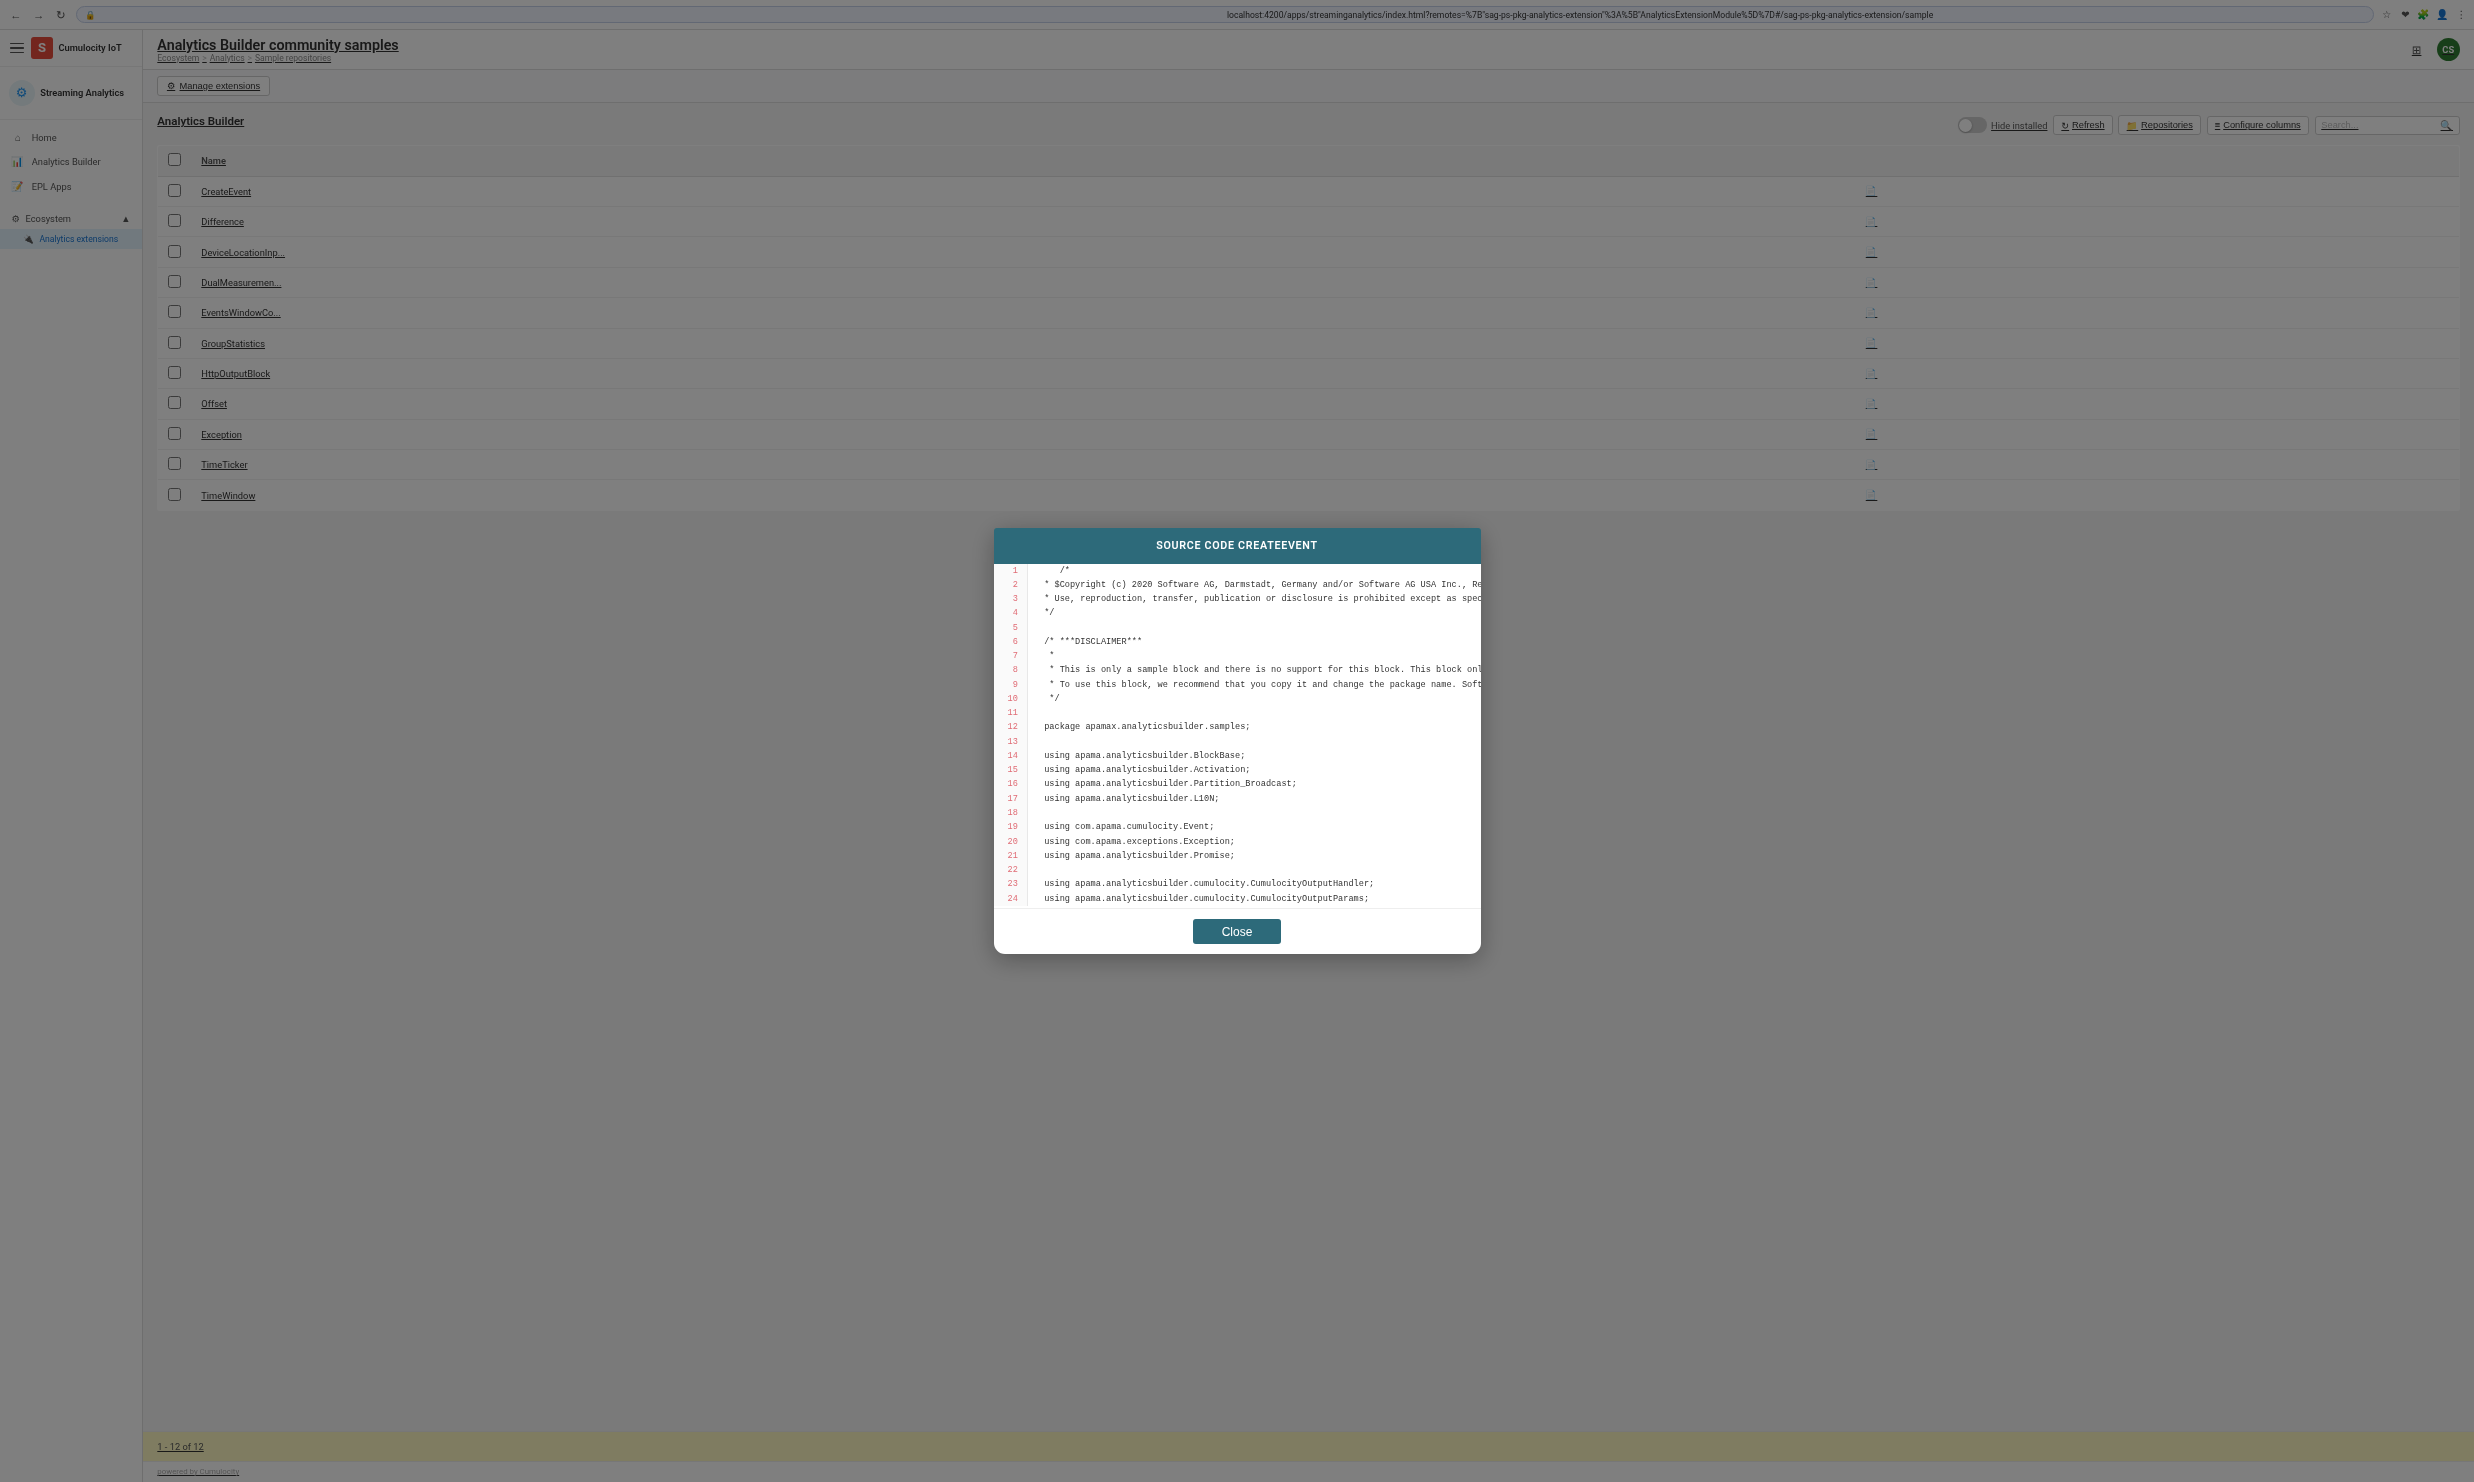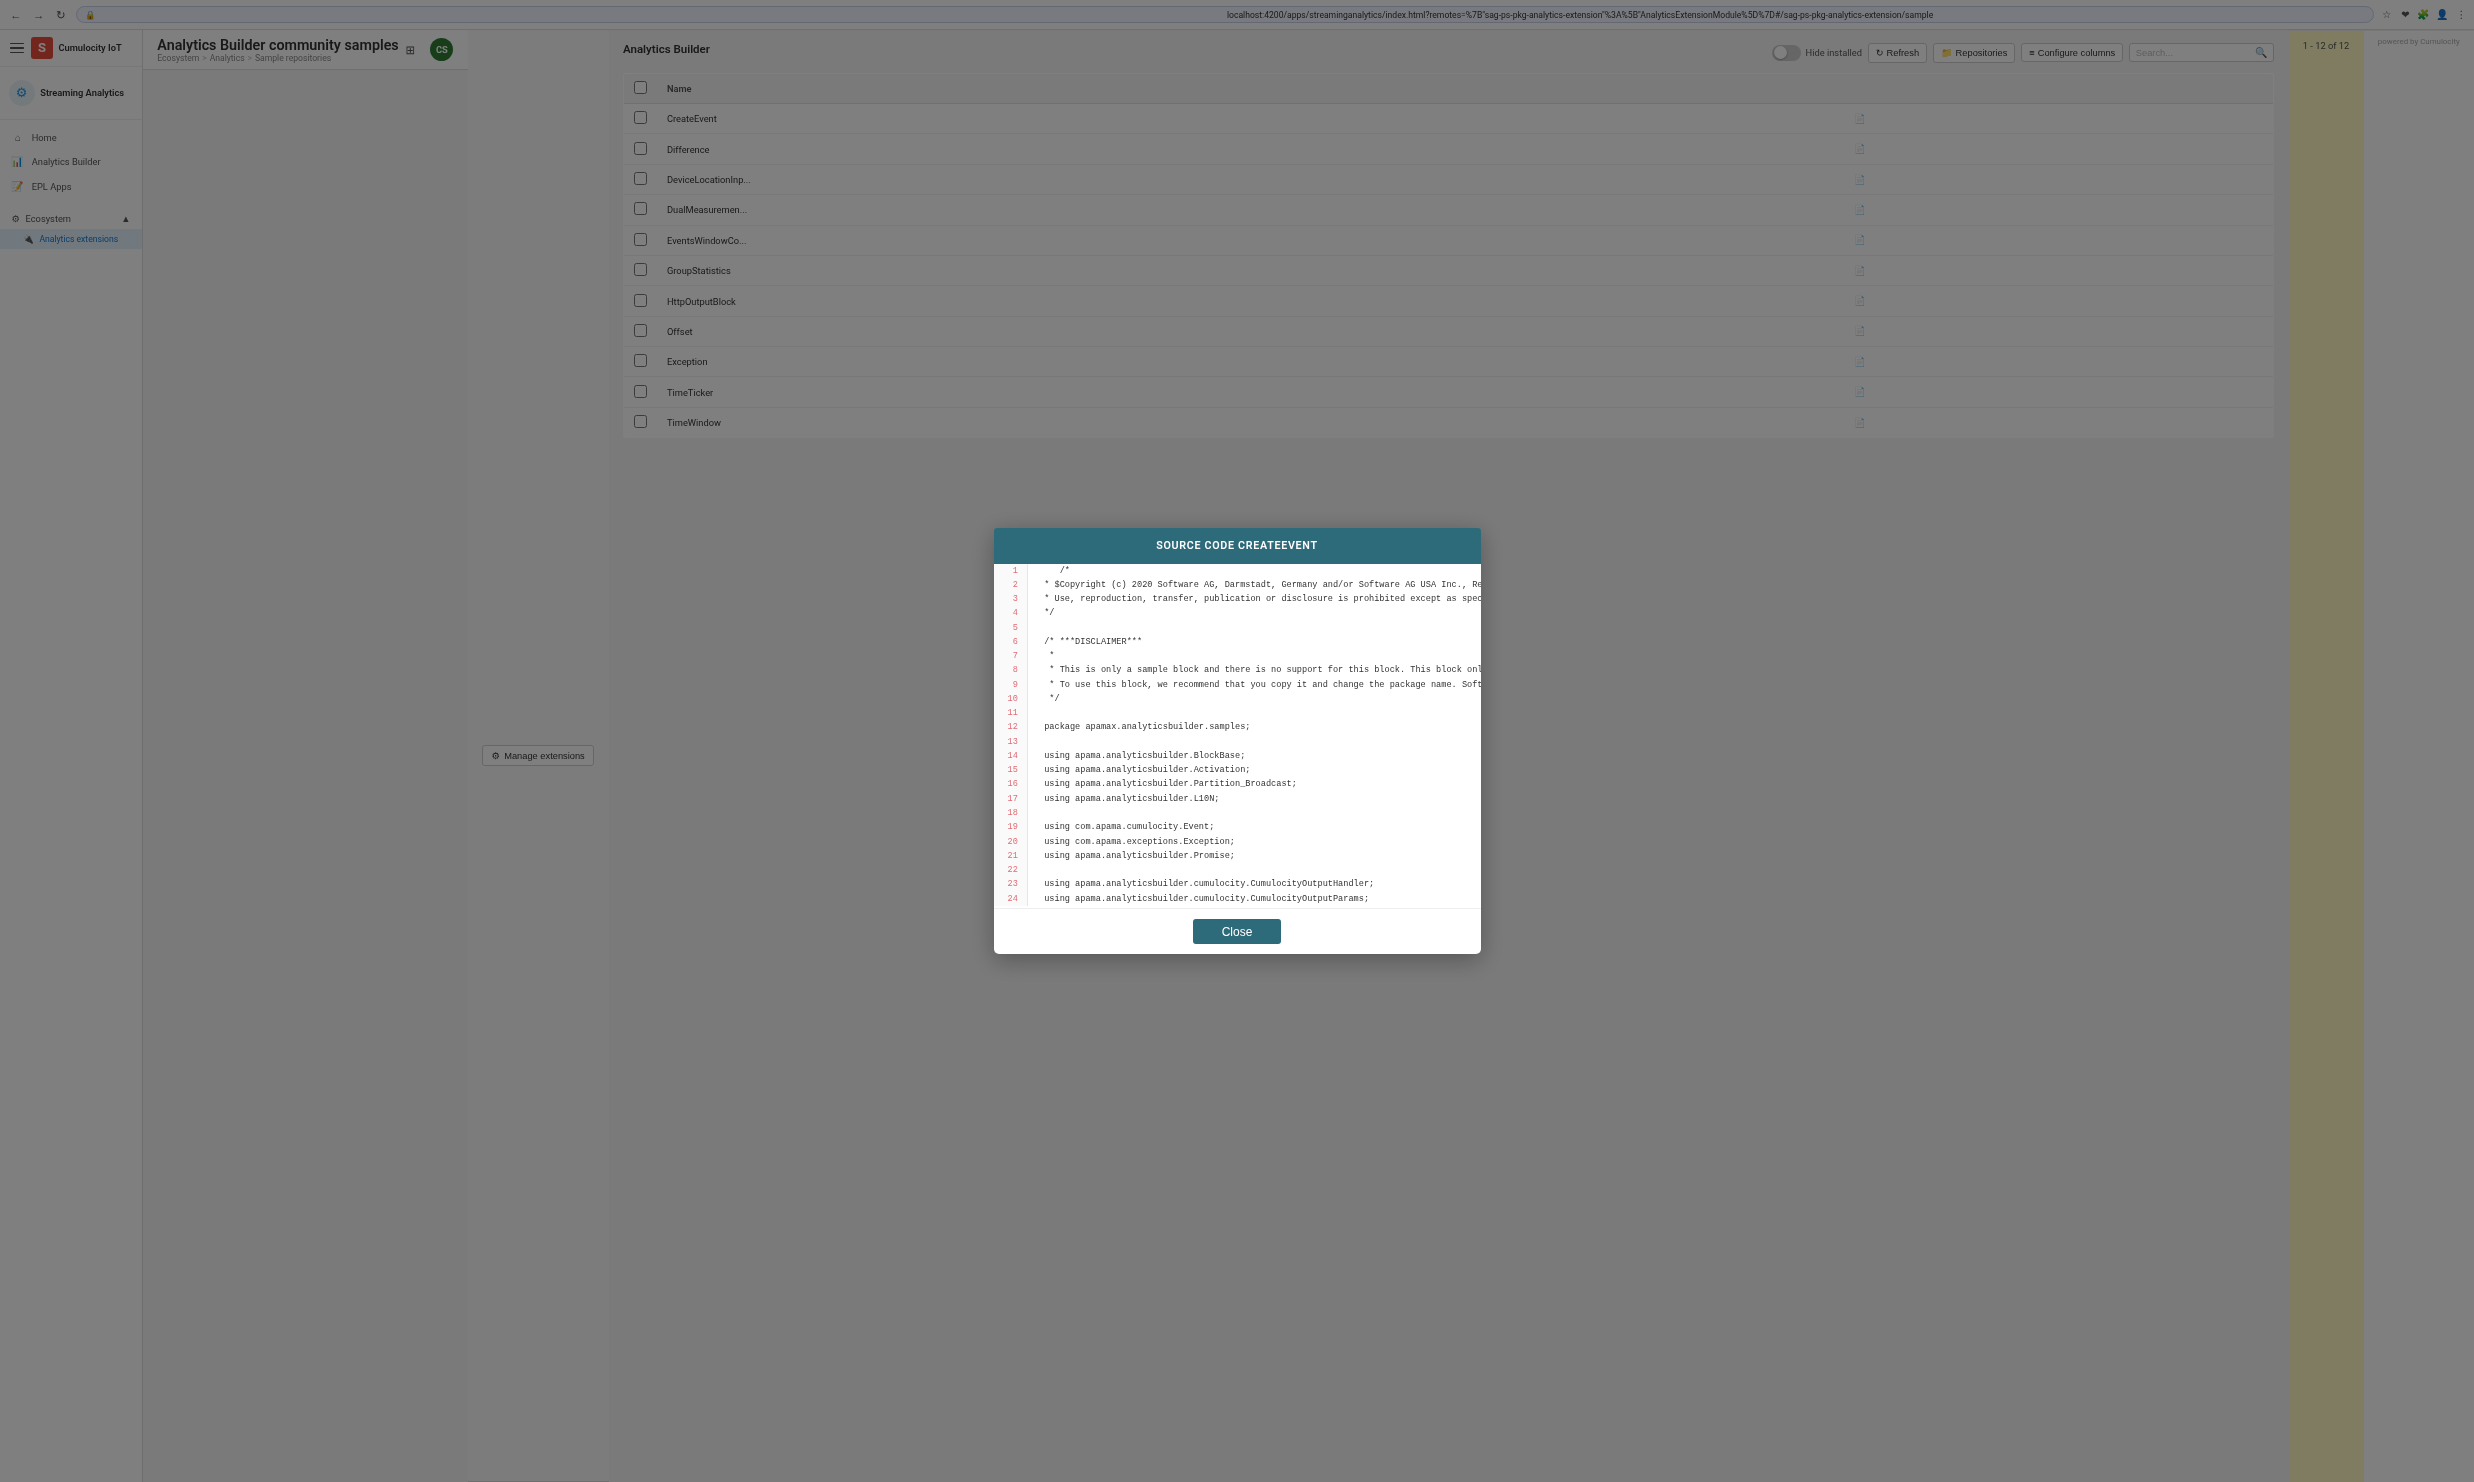"Analytics Builder community samples" .main-content { flex-direction: row -> column; text-decoration: none -> underline }
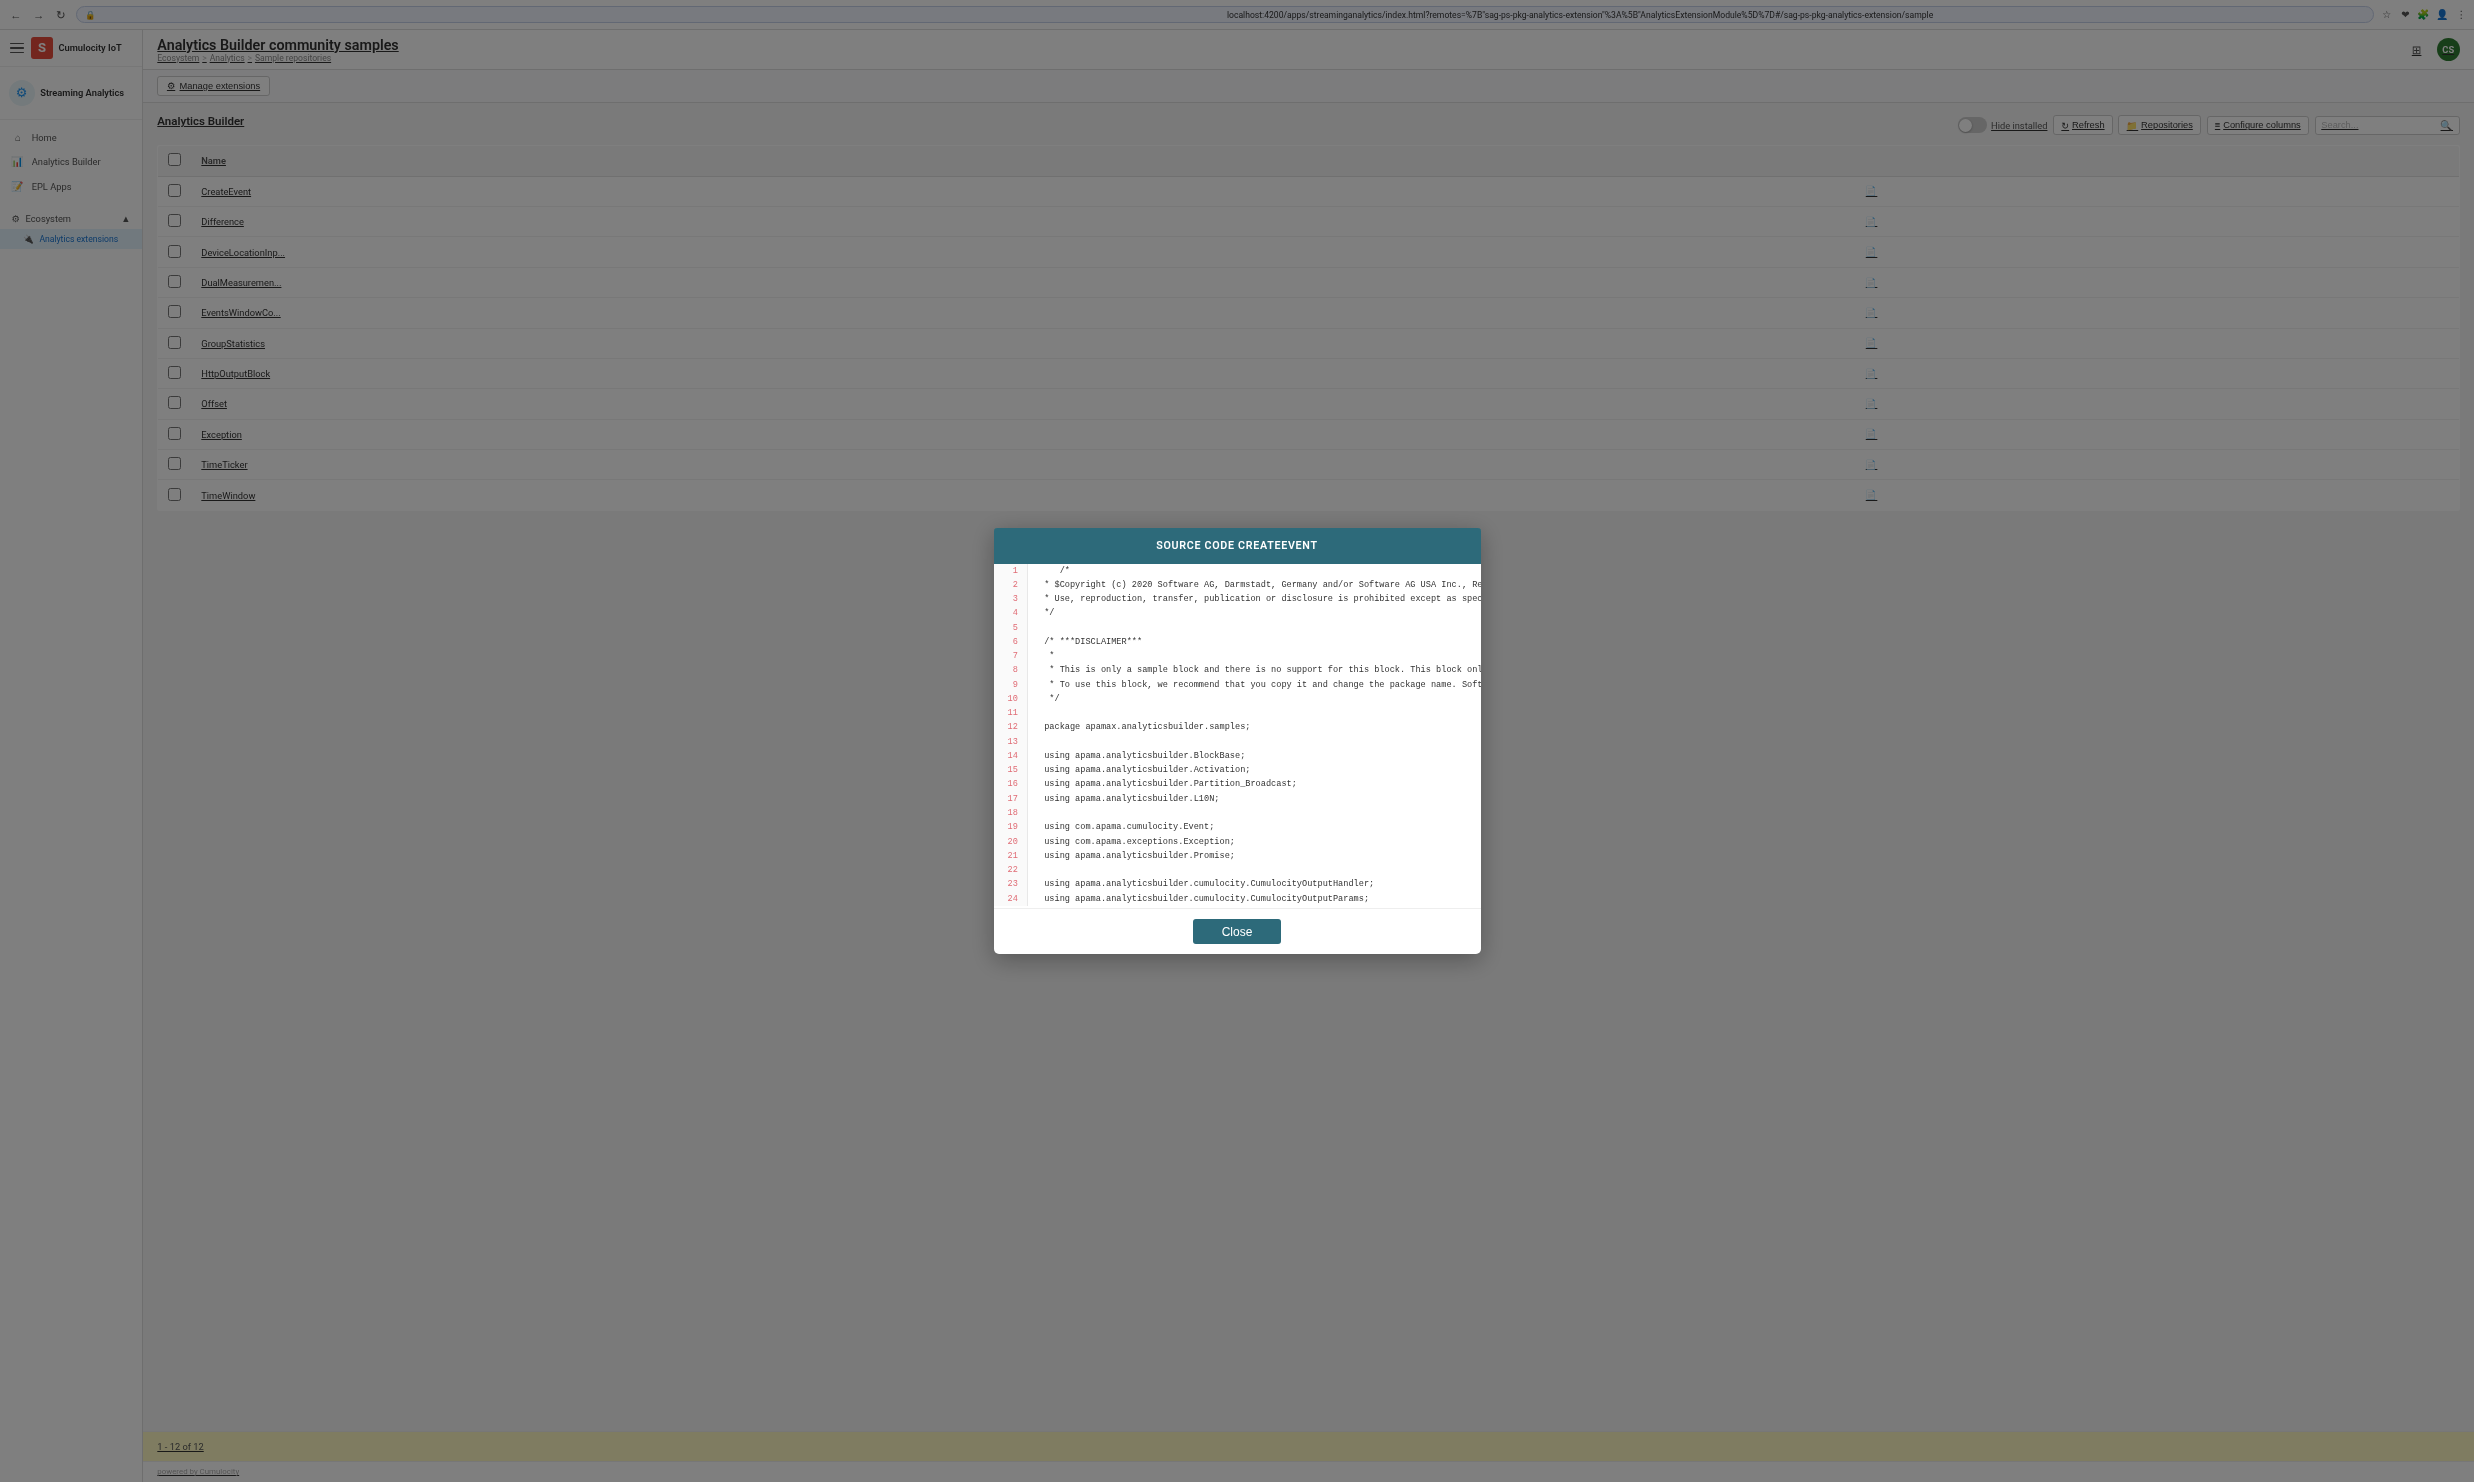"SOURCE CODE CREATEEVENT" .modal { border-radius: 5px -> 11px }
